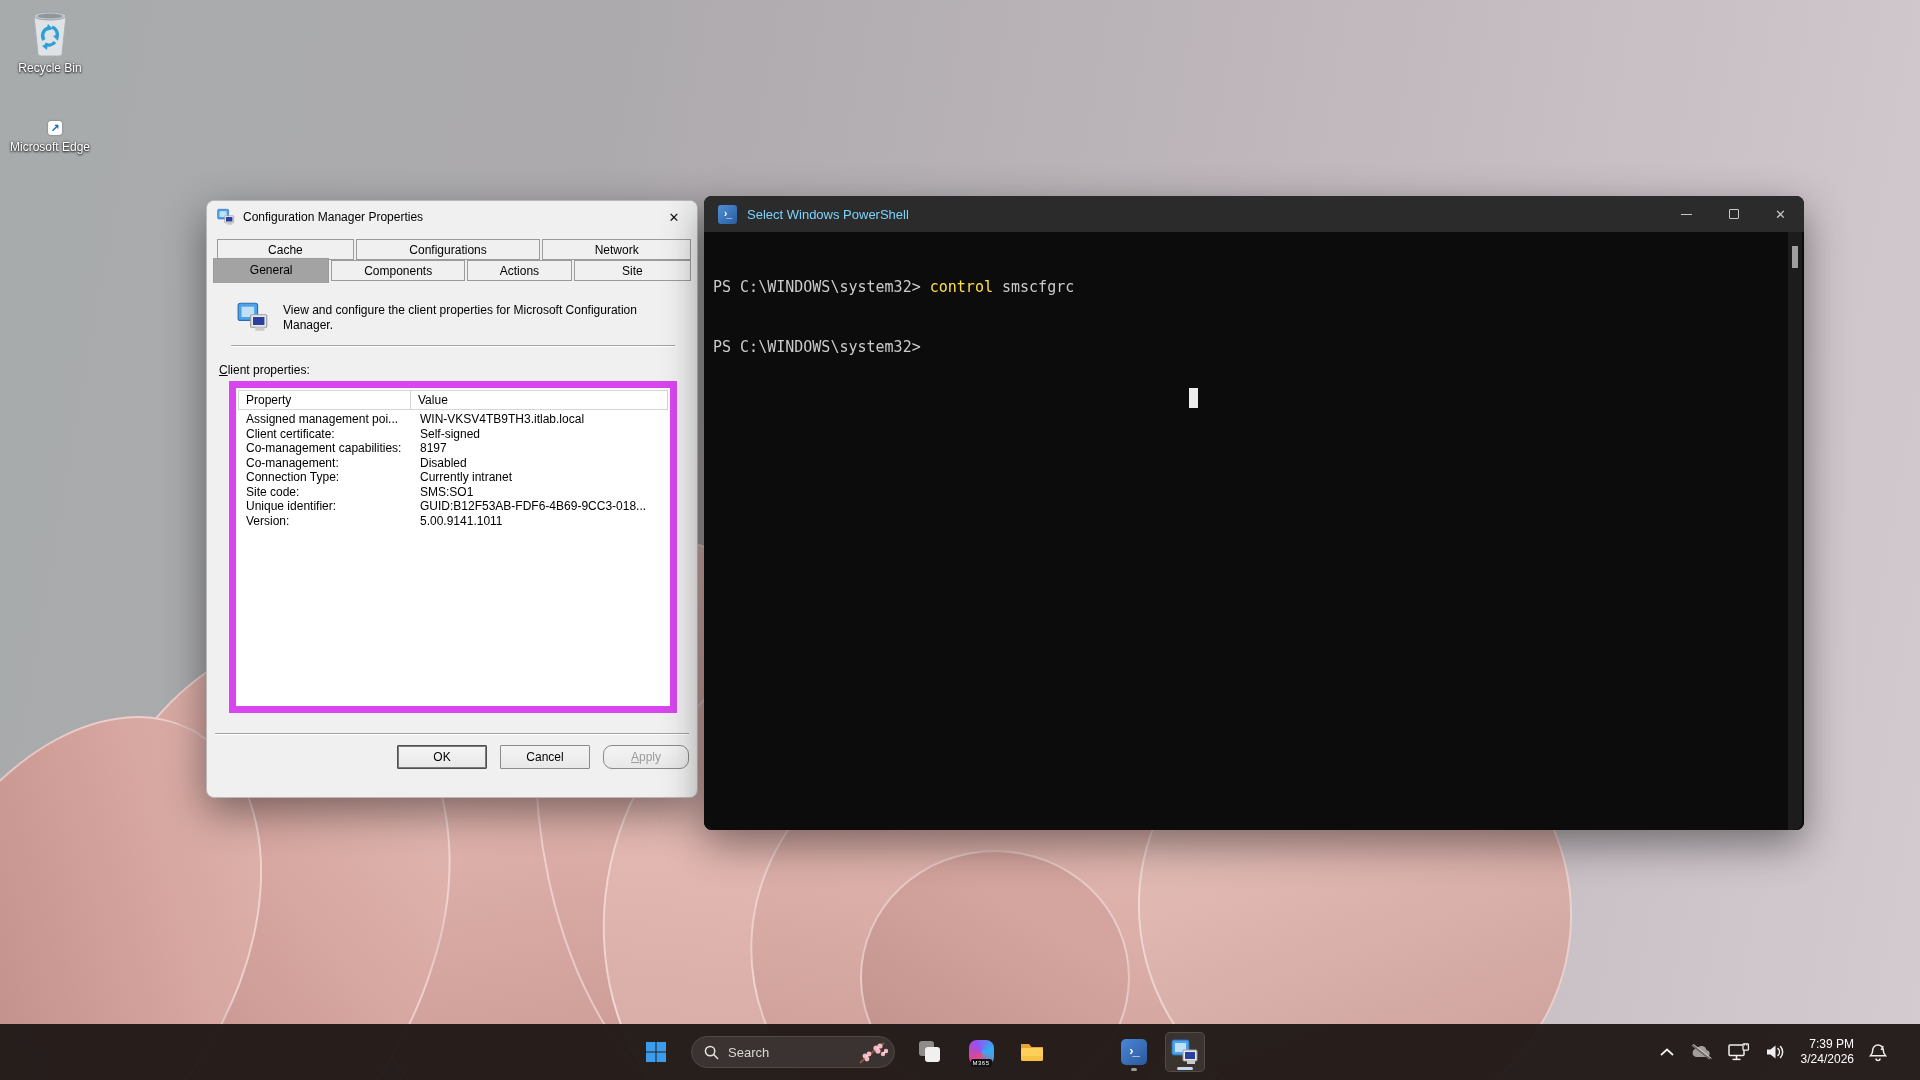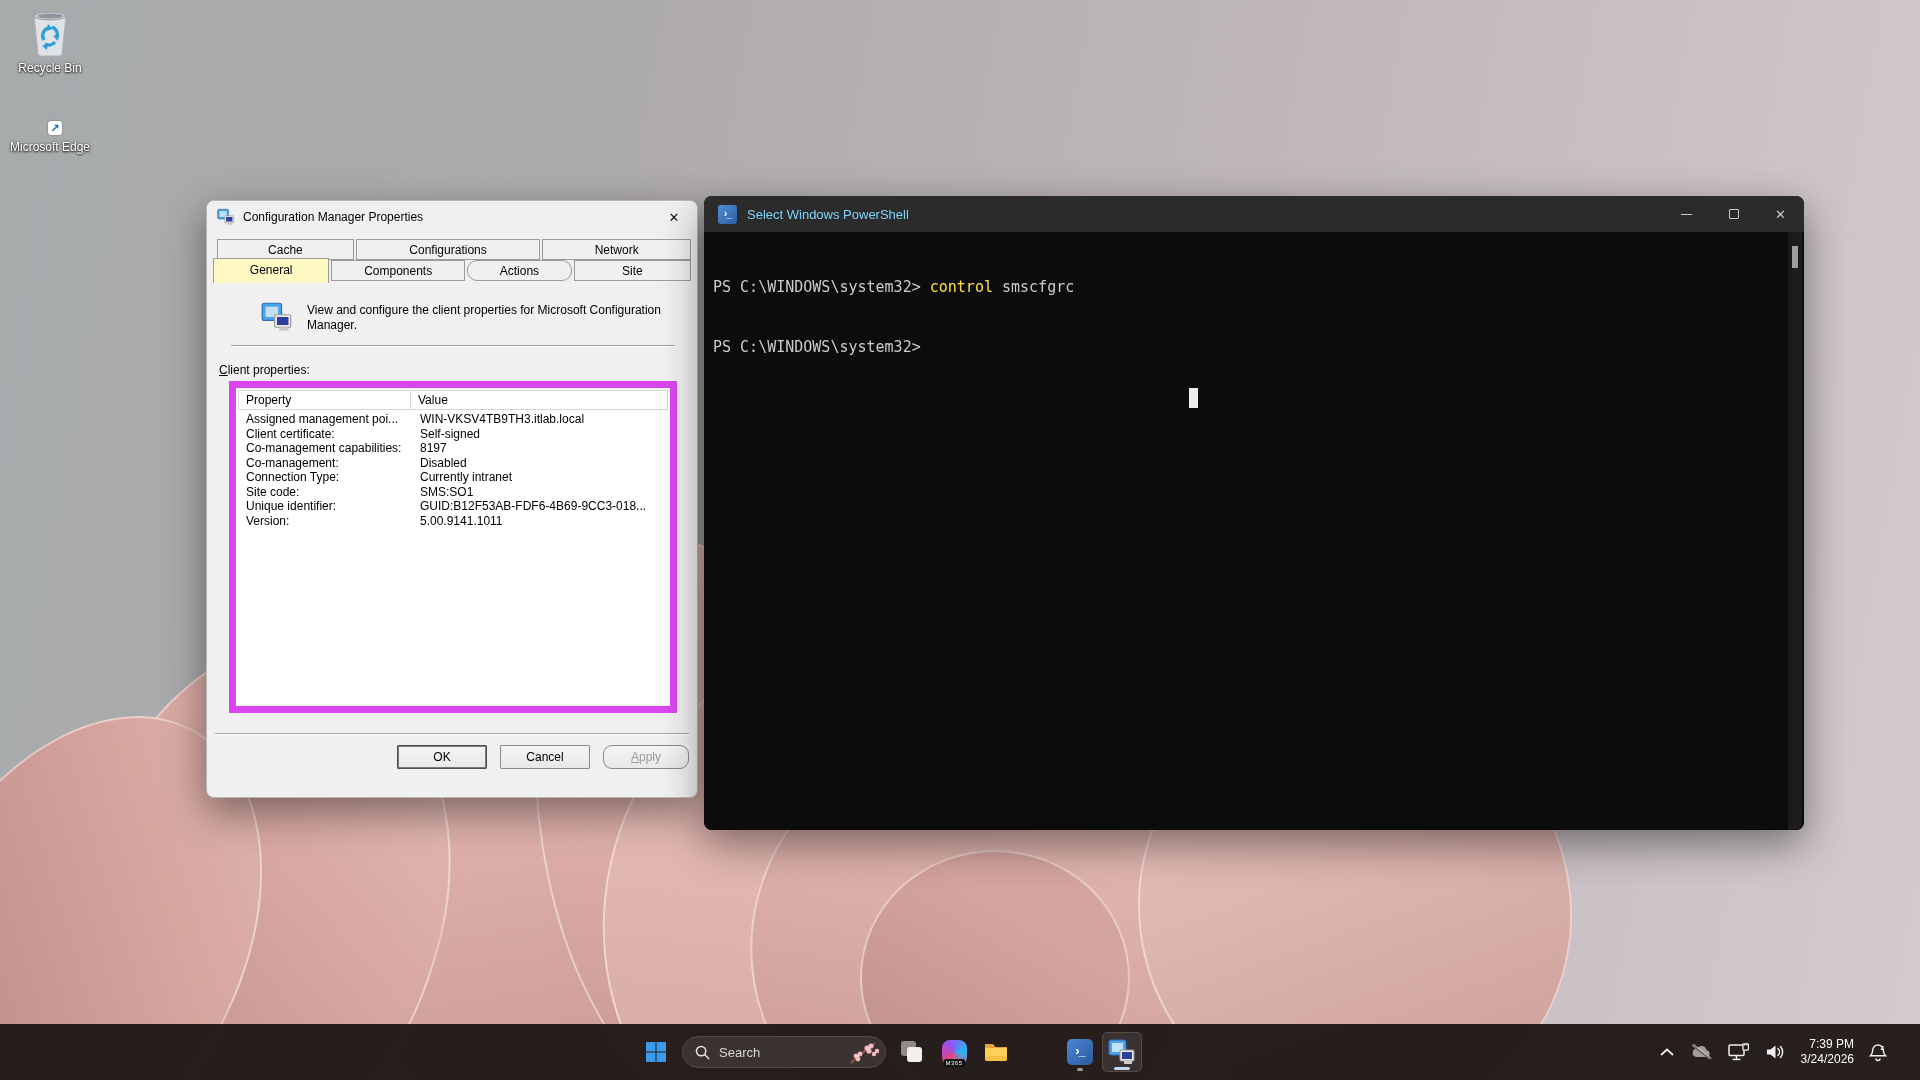"General" .tab.active { background: #fef9c3 -> #a3a3a3 }
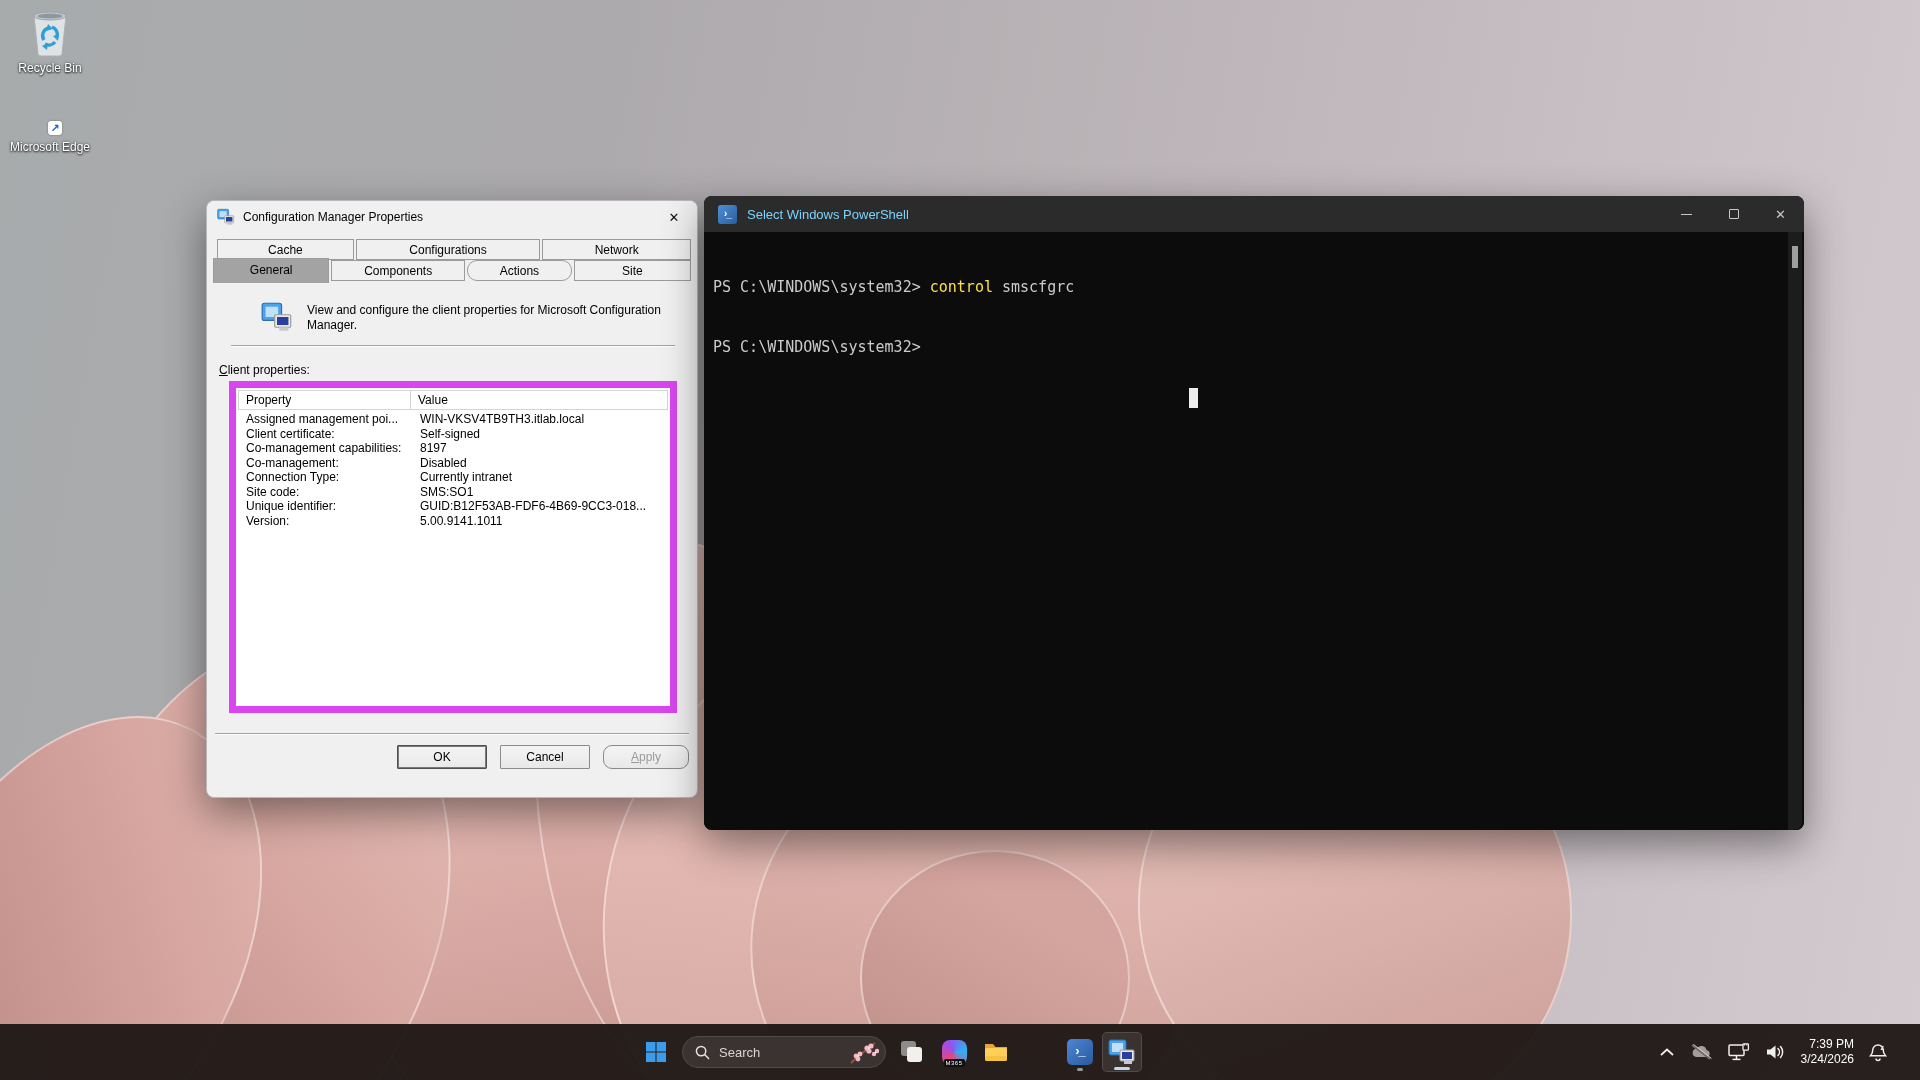"Actions" .t-actions { border-radius: 10px -> none }
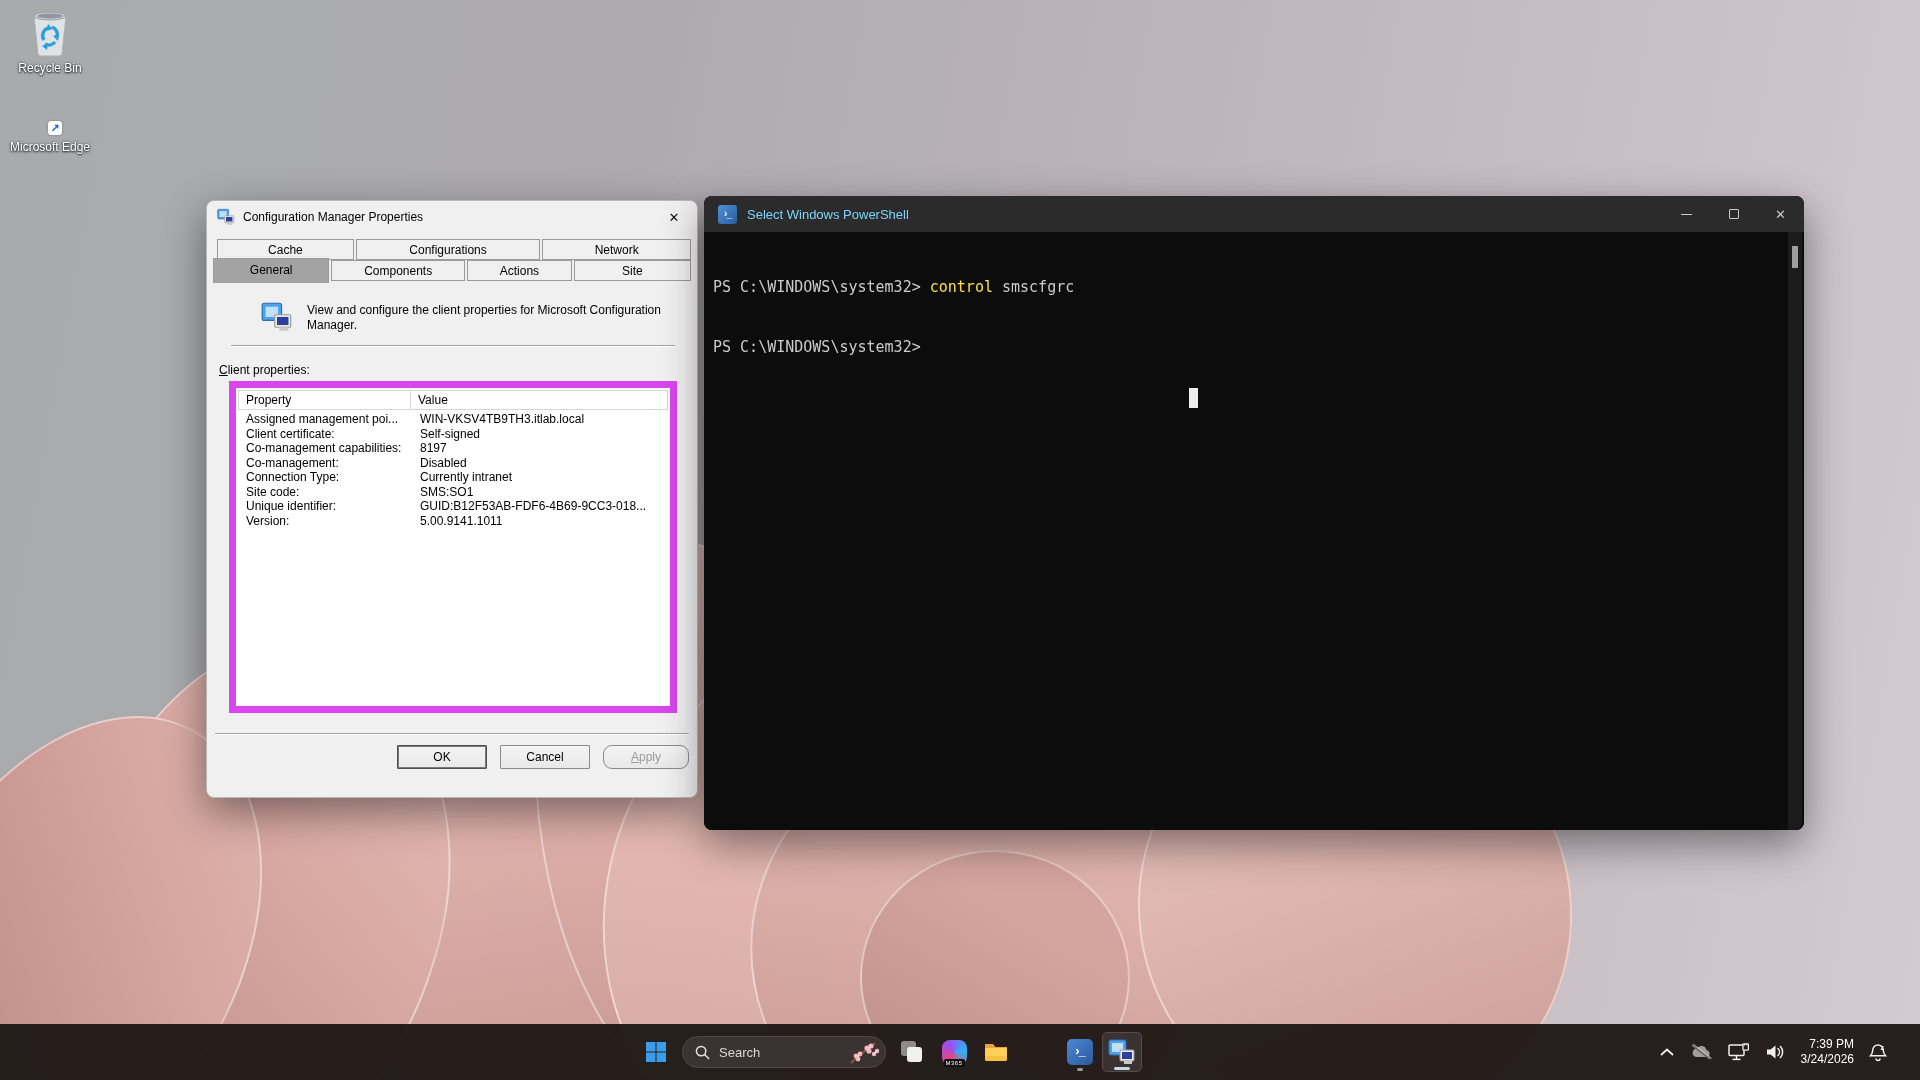"View and configure the client" .desc-row { justify-content: flex-end -> none }
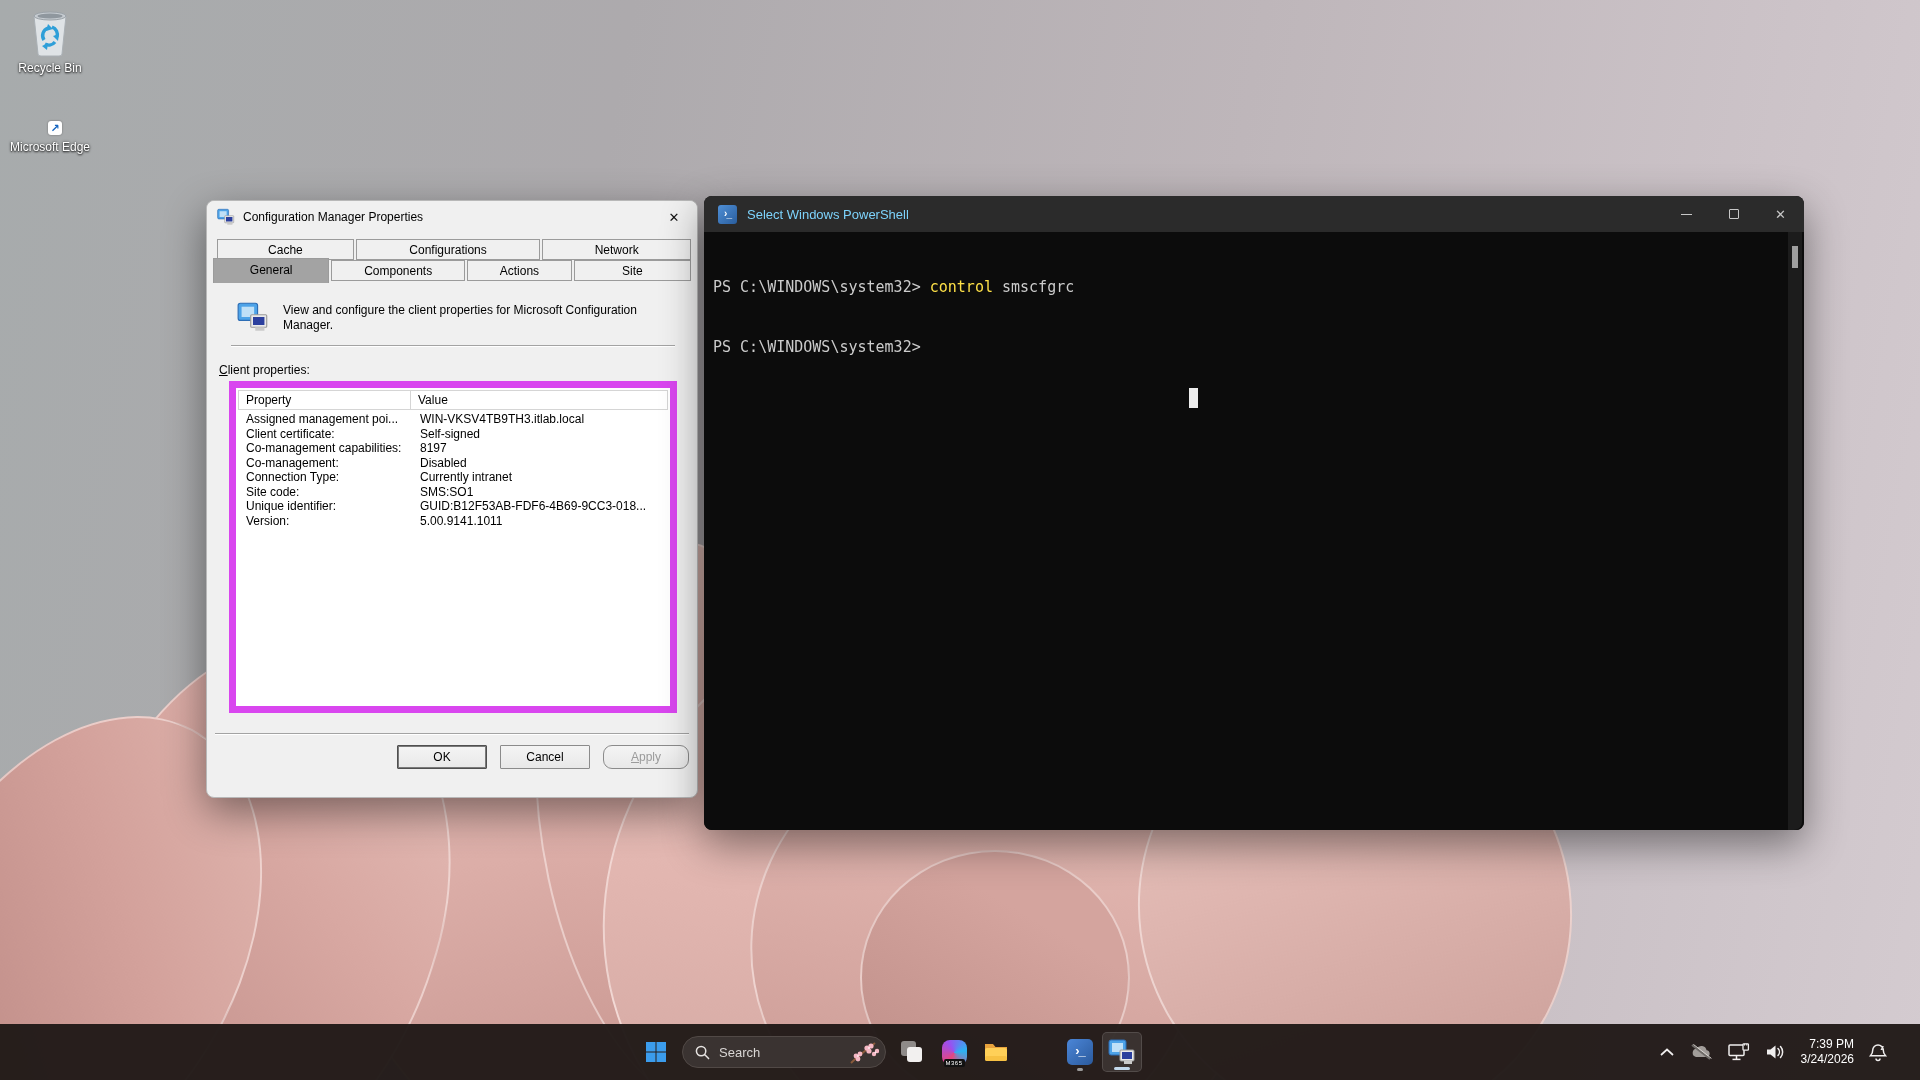"Search" .tb-center { gap: 2px -> 11px }
